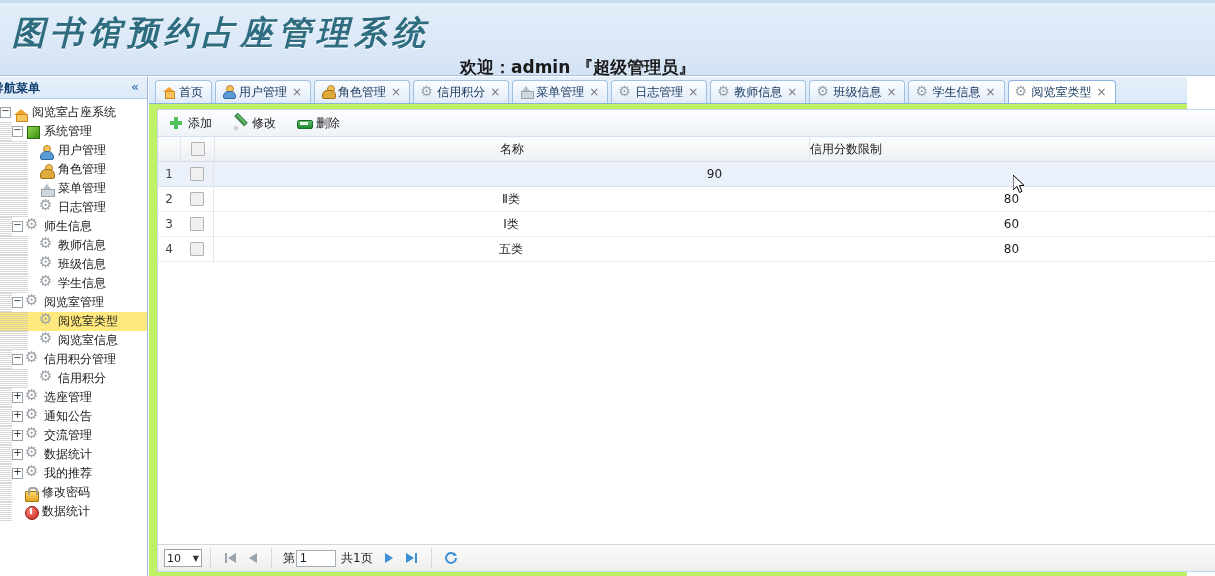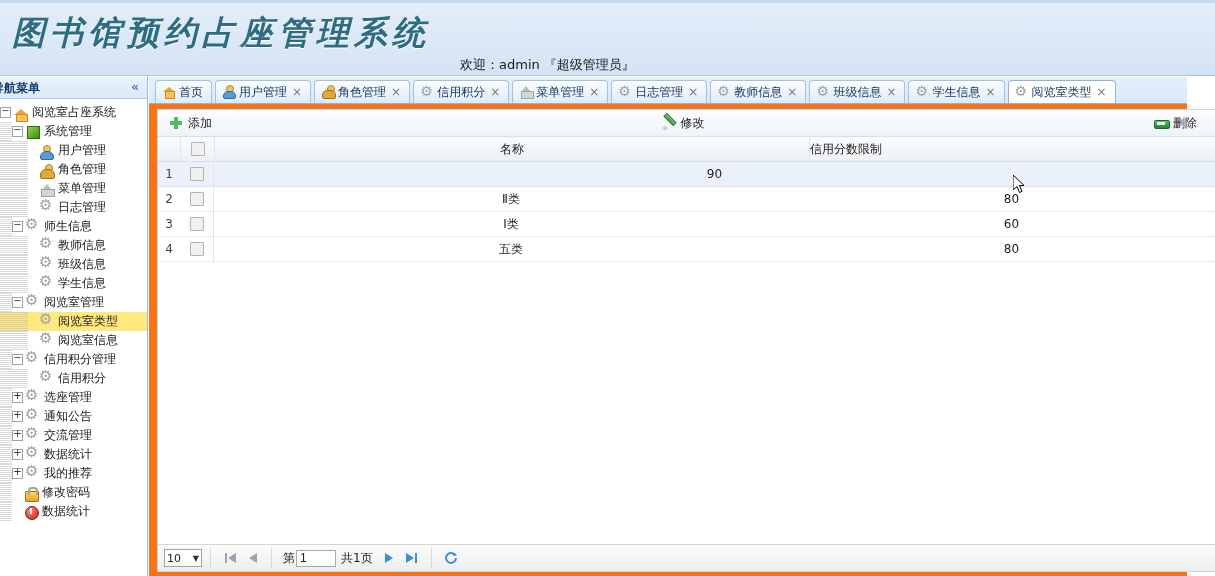"欢迎：admin 『超级管理员』" .welcome { font-size: 13px -> 17px; font-weight: normal -> bold }
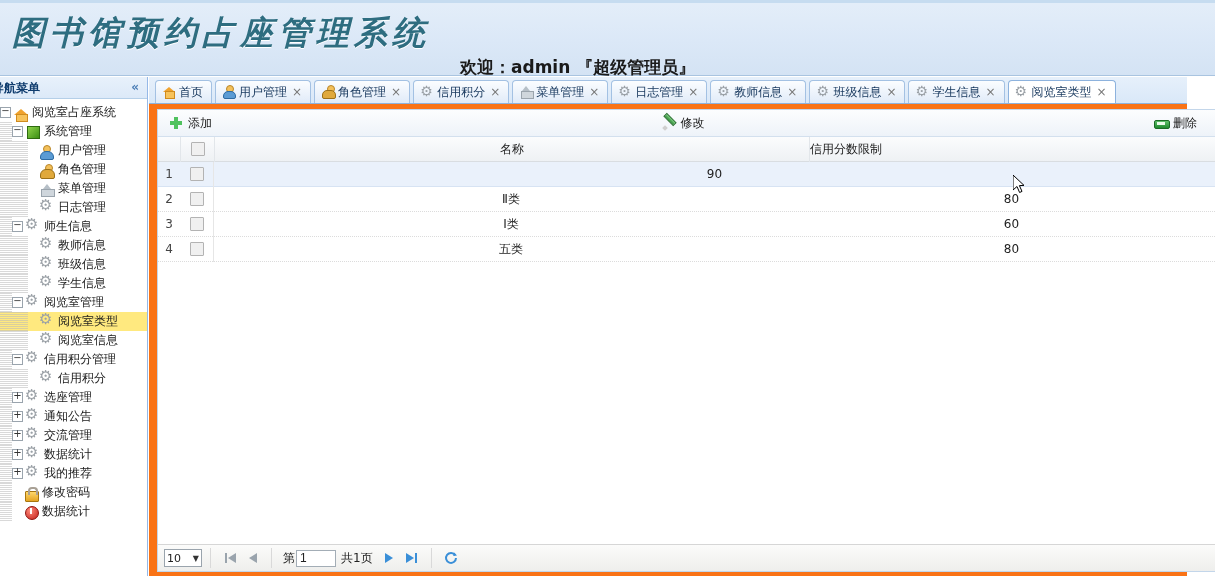"首页 用户管理 × 角色管理 ×" .main { background: #f97316 -> #bef264 }
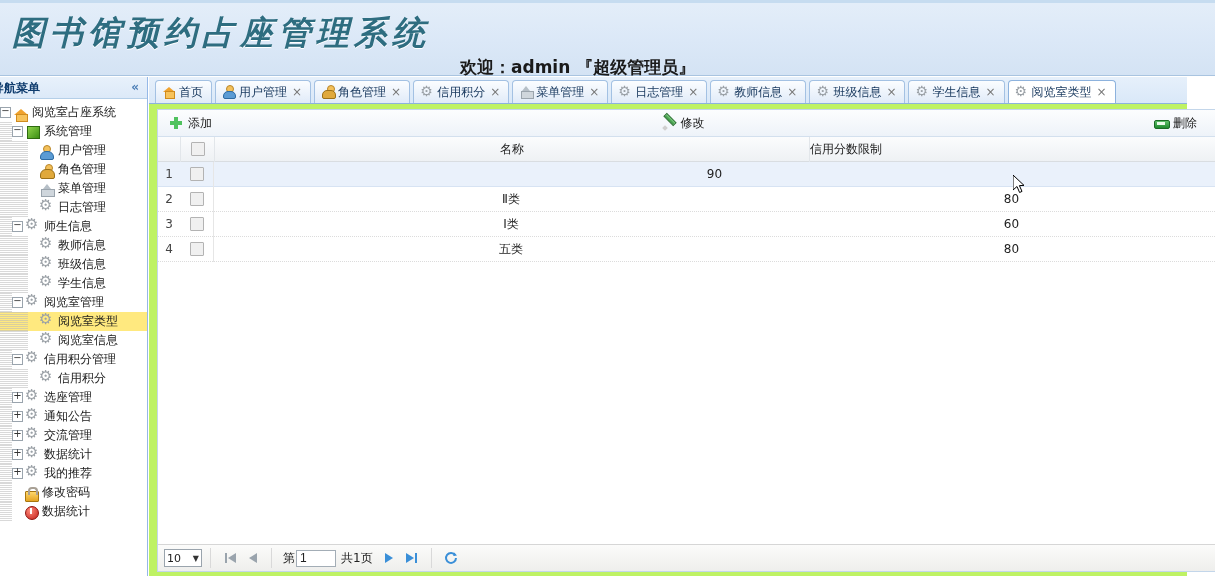"添加" .toolbar { justify-content: space-between -> none }
